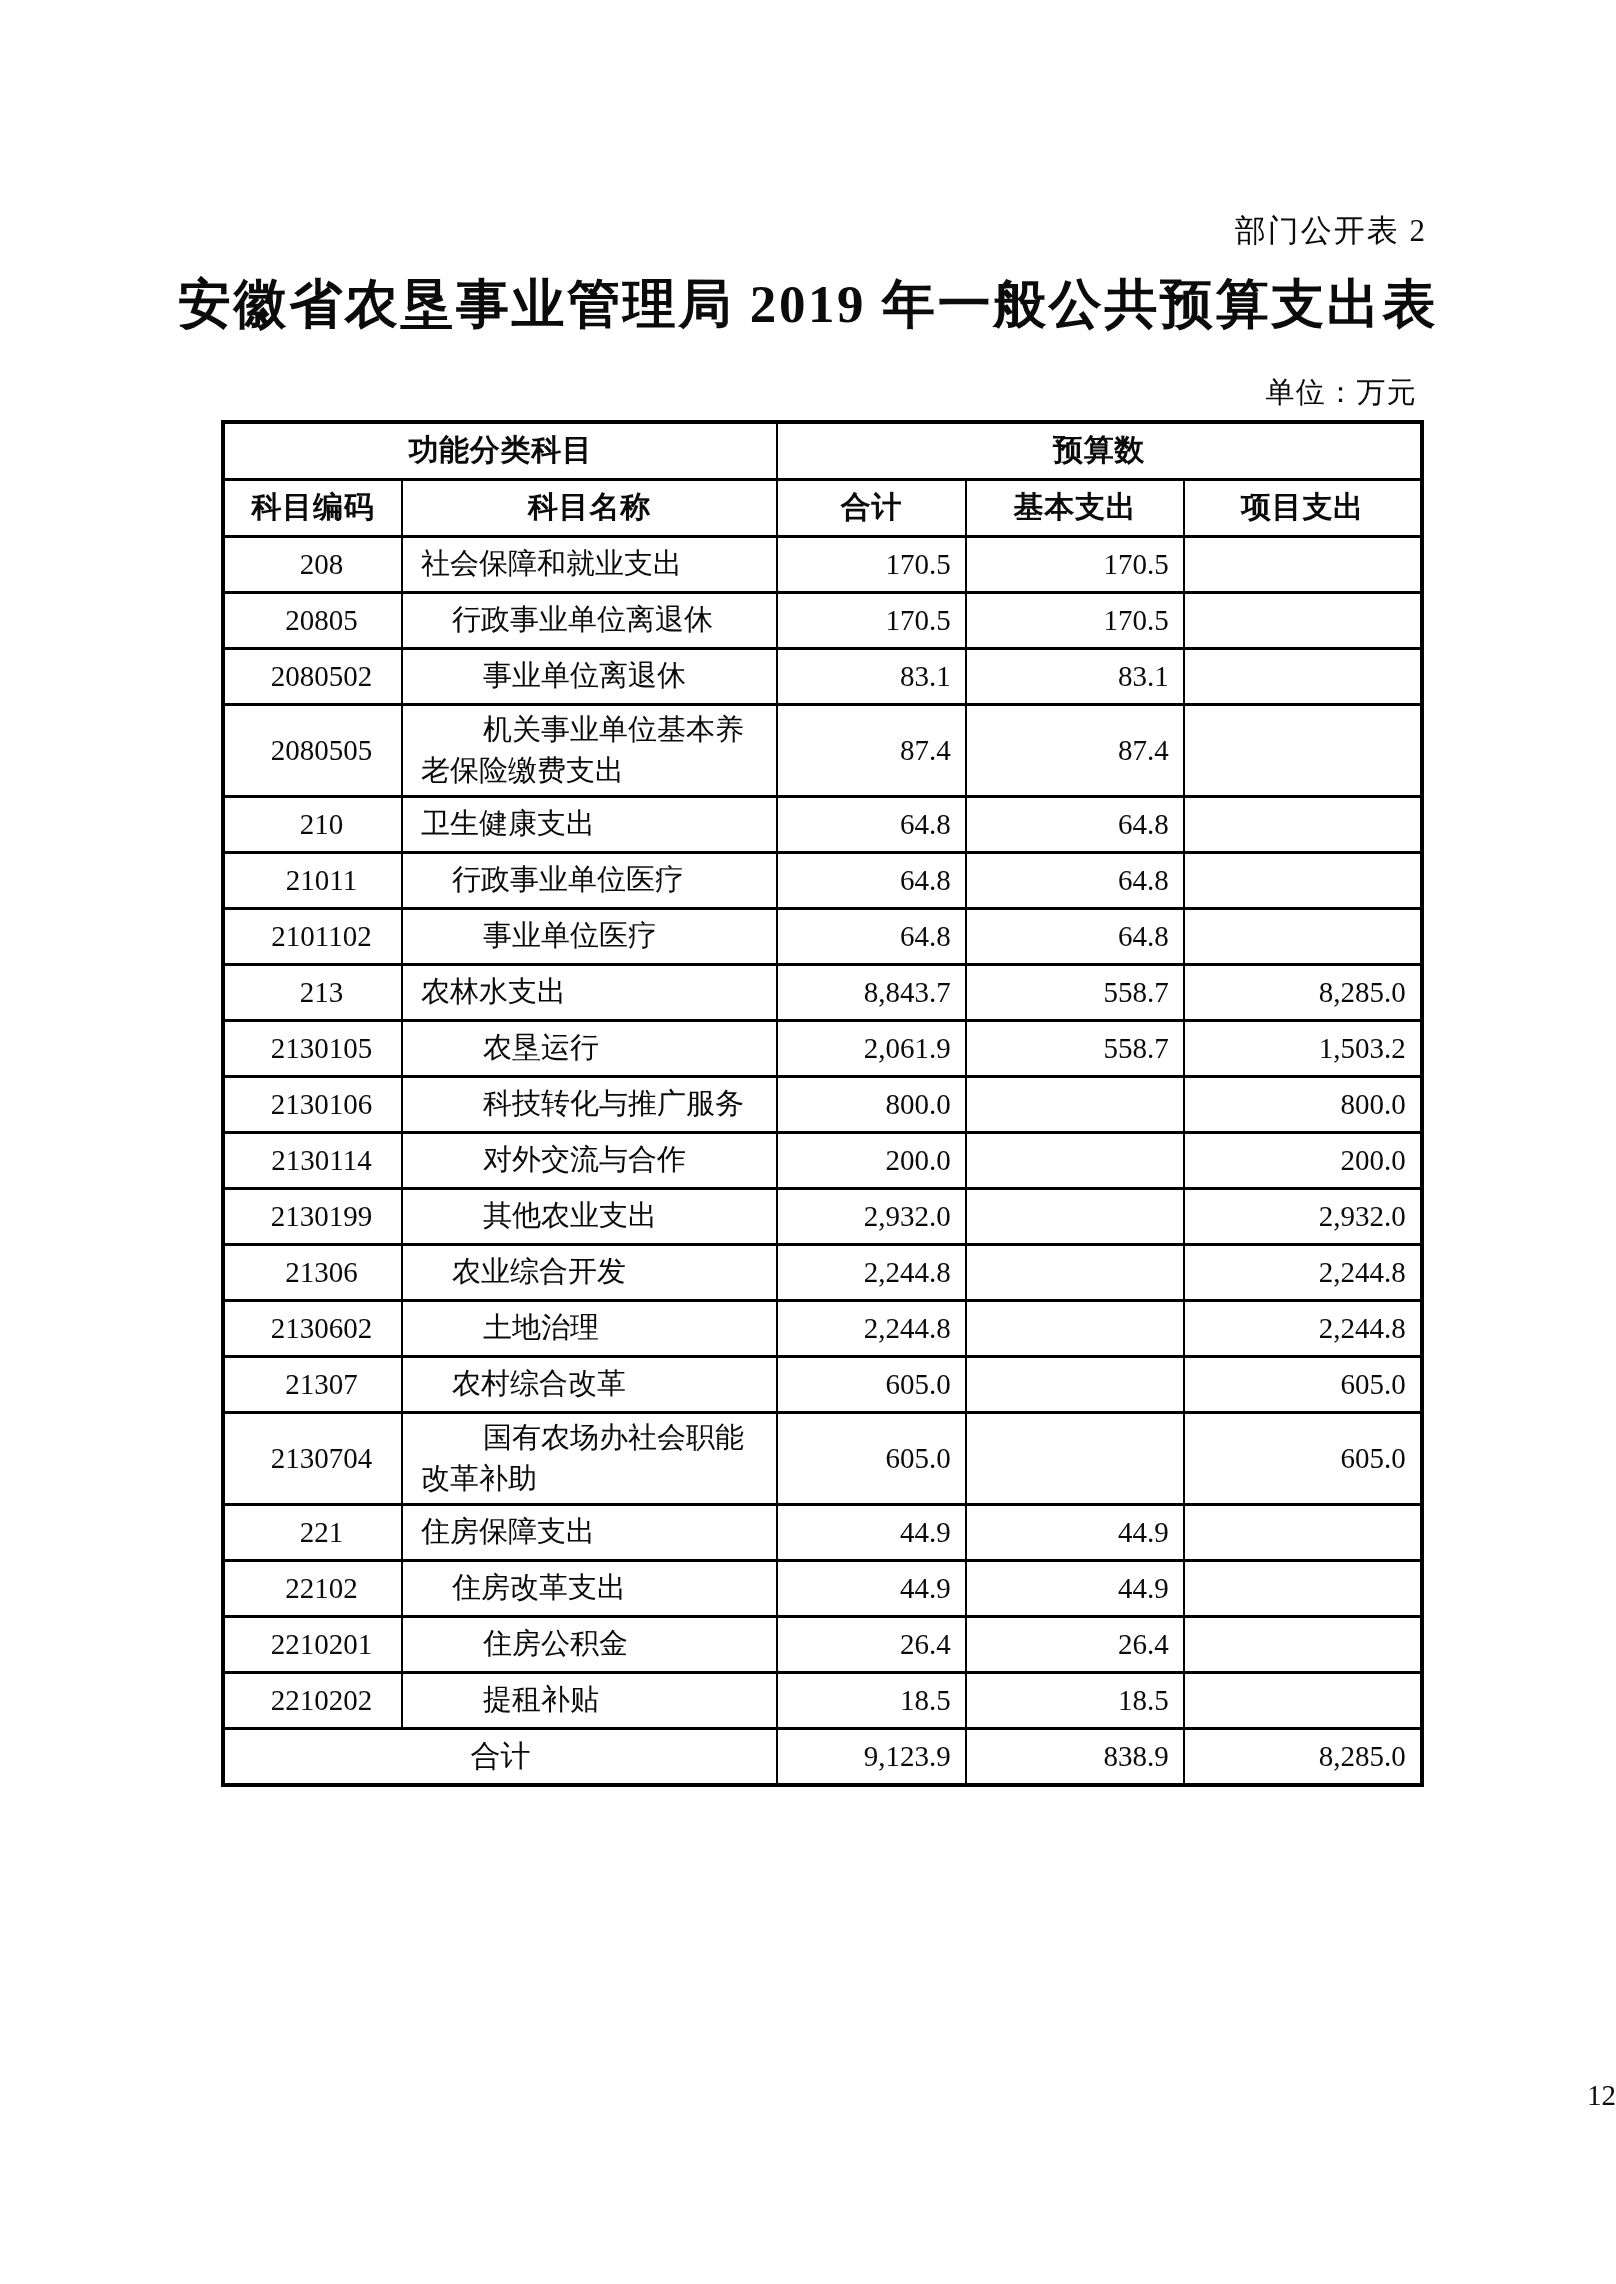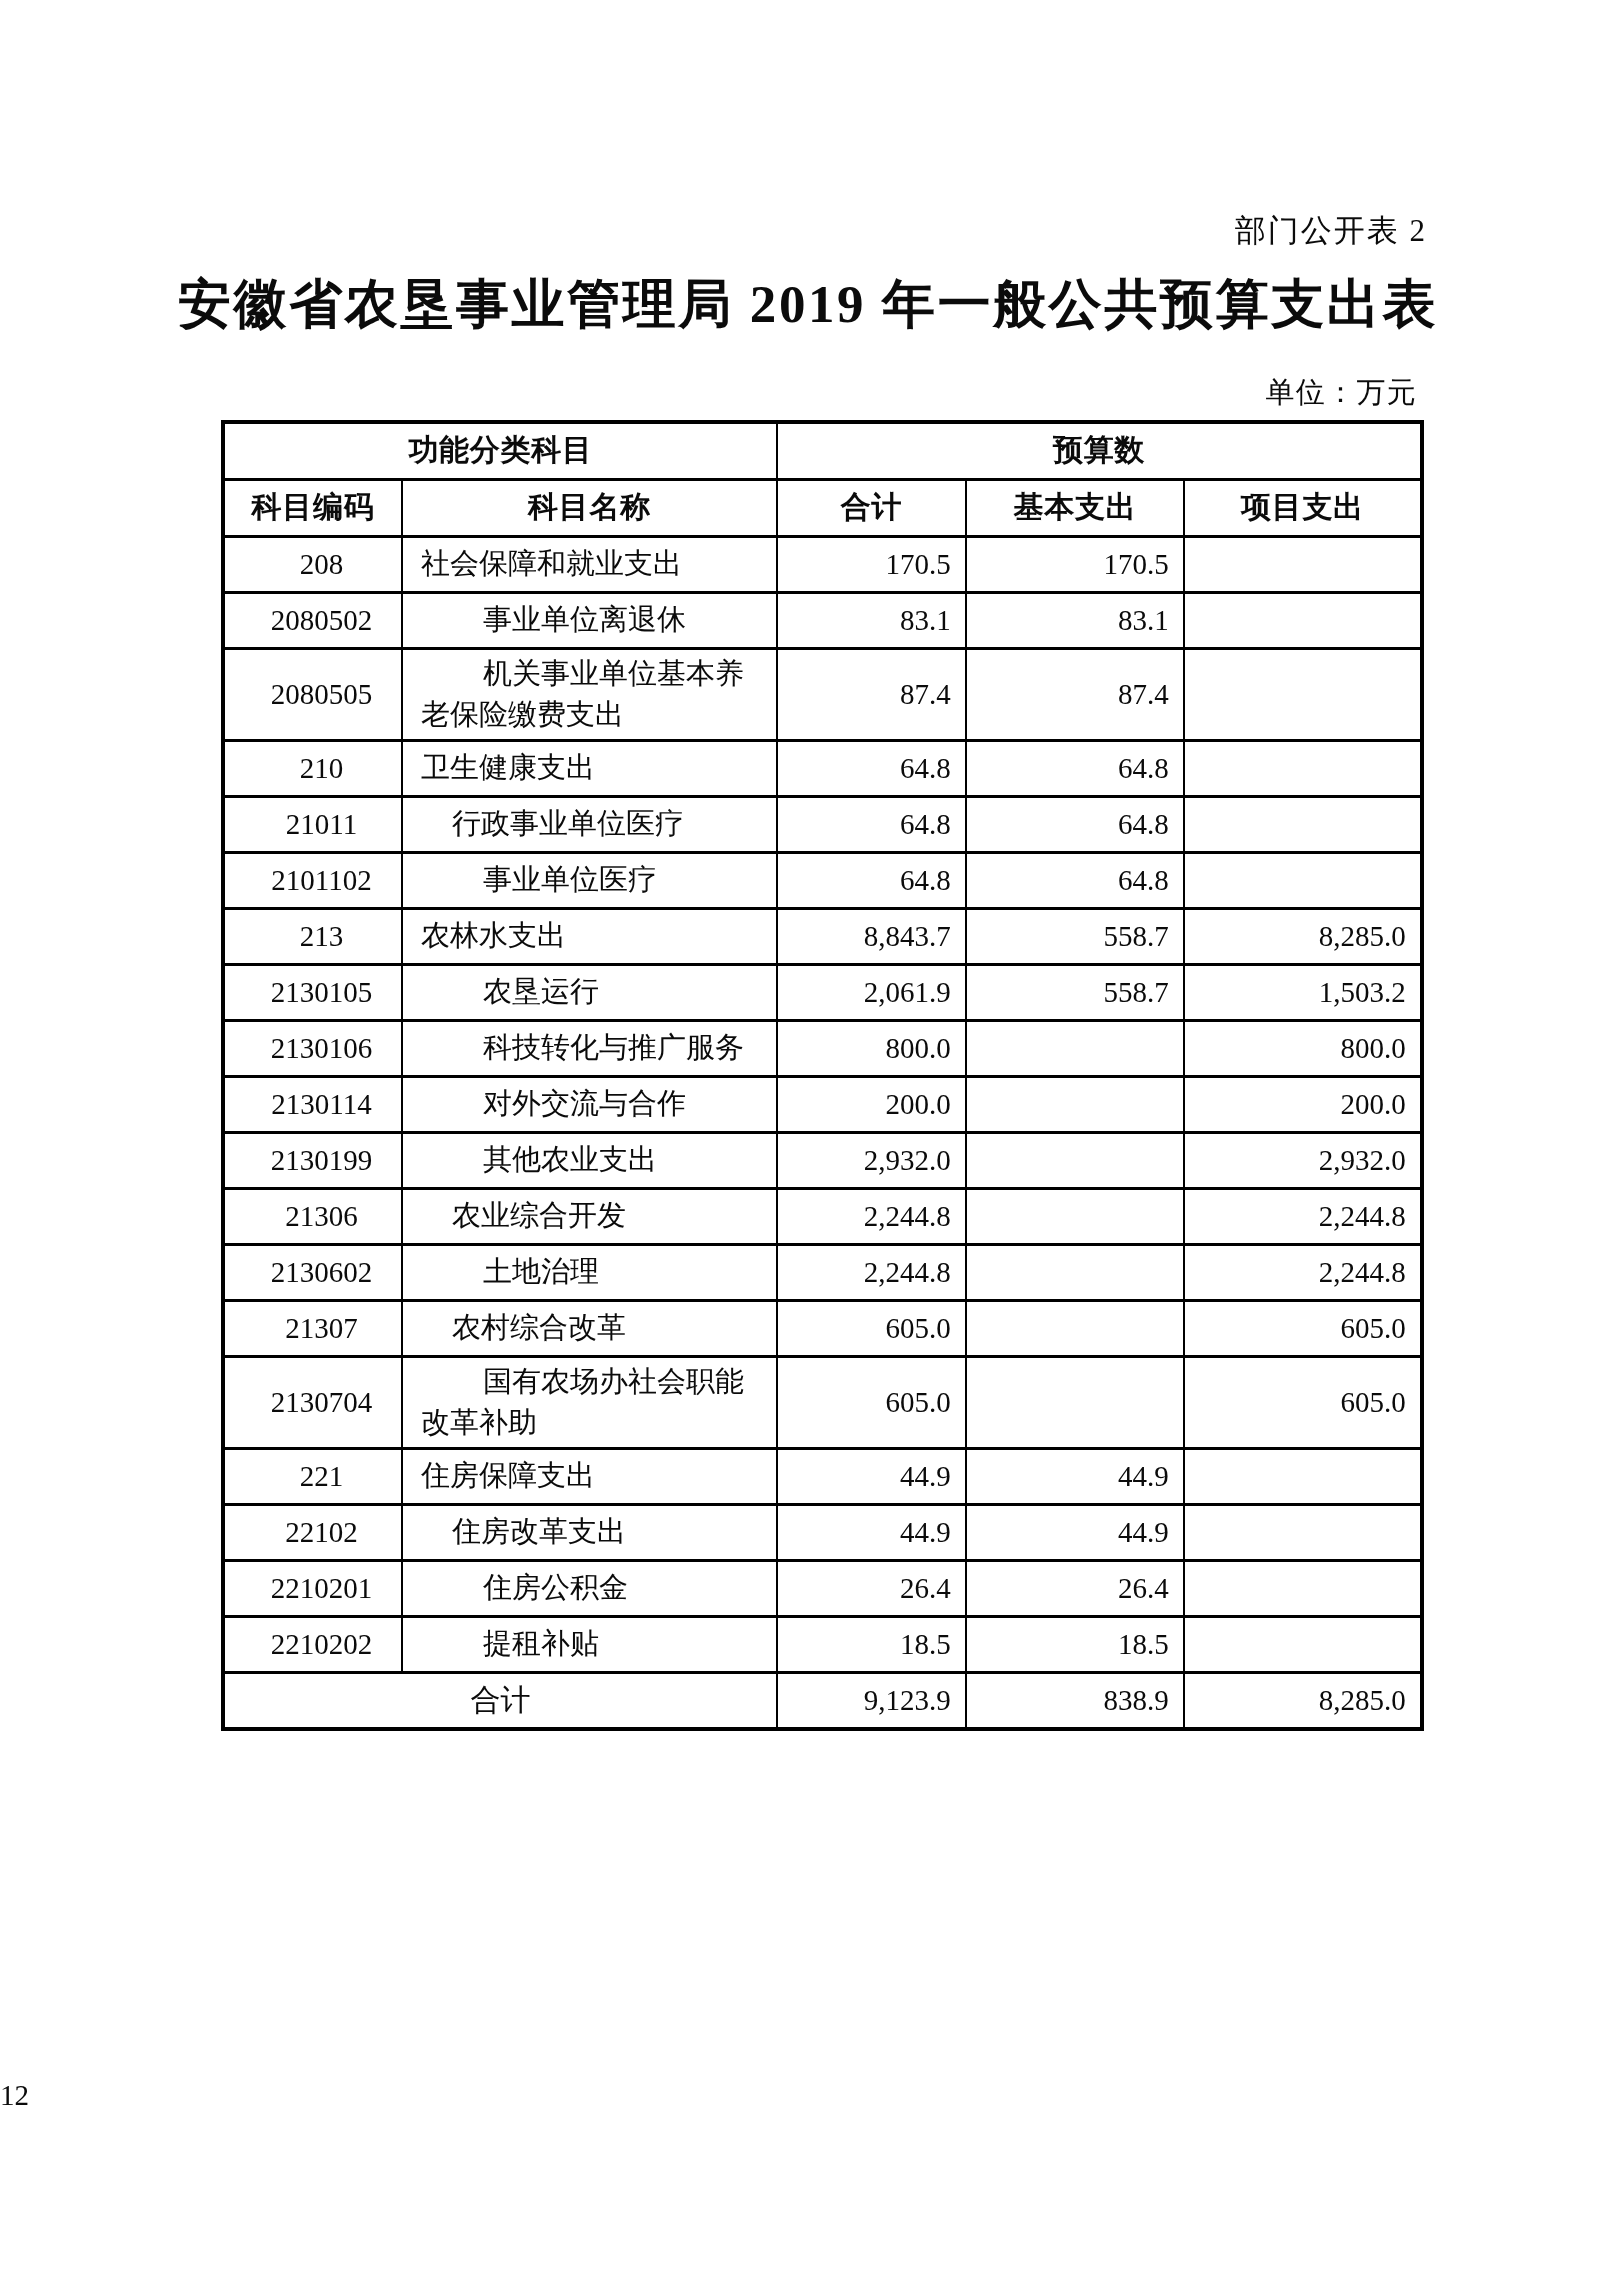"20805" tr.drow { html: none -> <tr> <td>20805</td> <td>行政事业单位离退休</td> <td>170.5</td> <td>170.5</td> <td></td> </tr> }
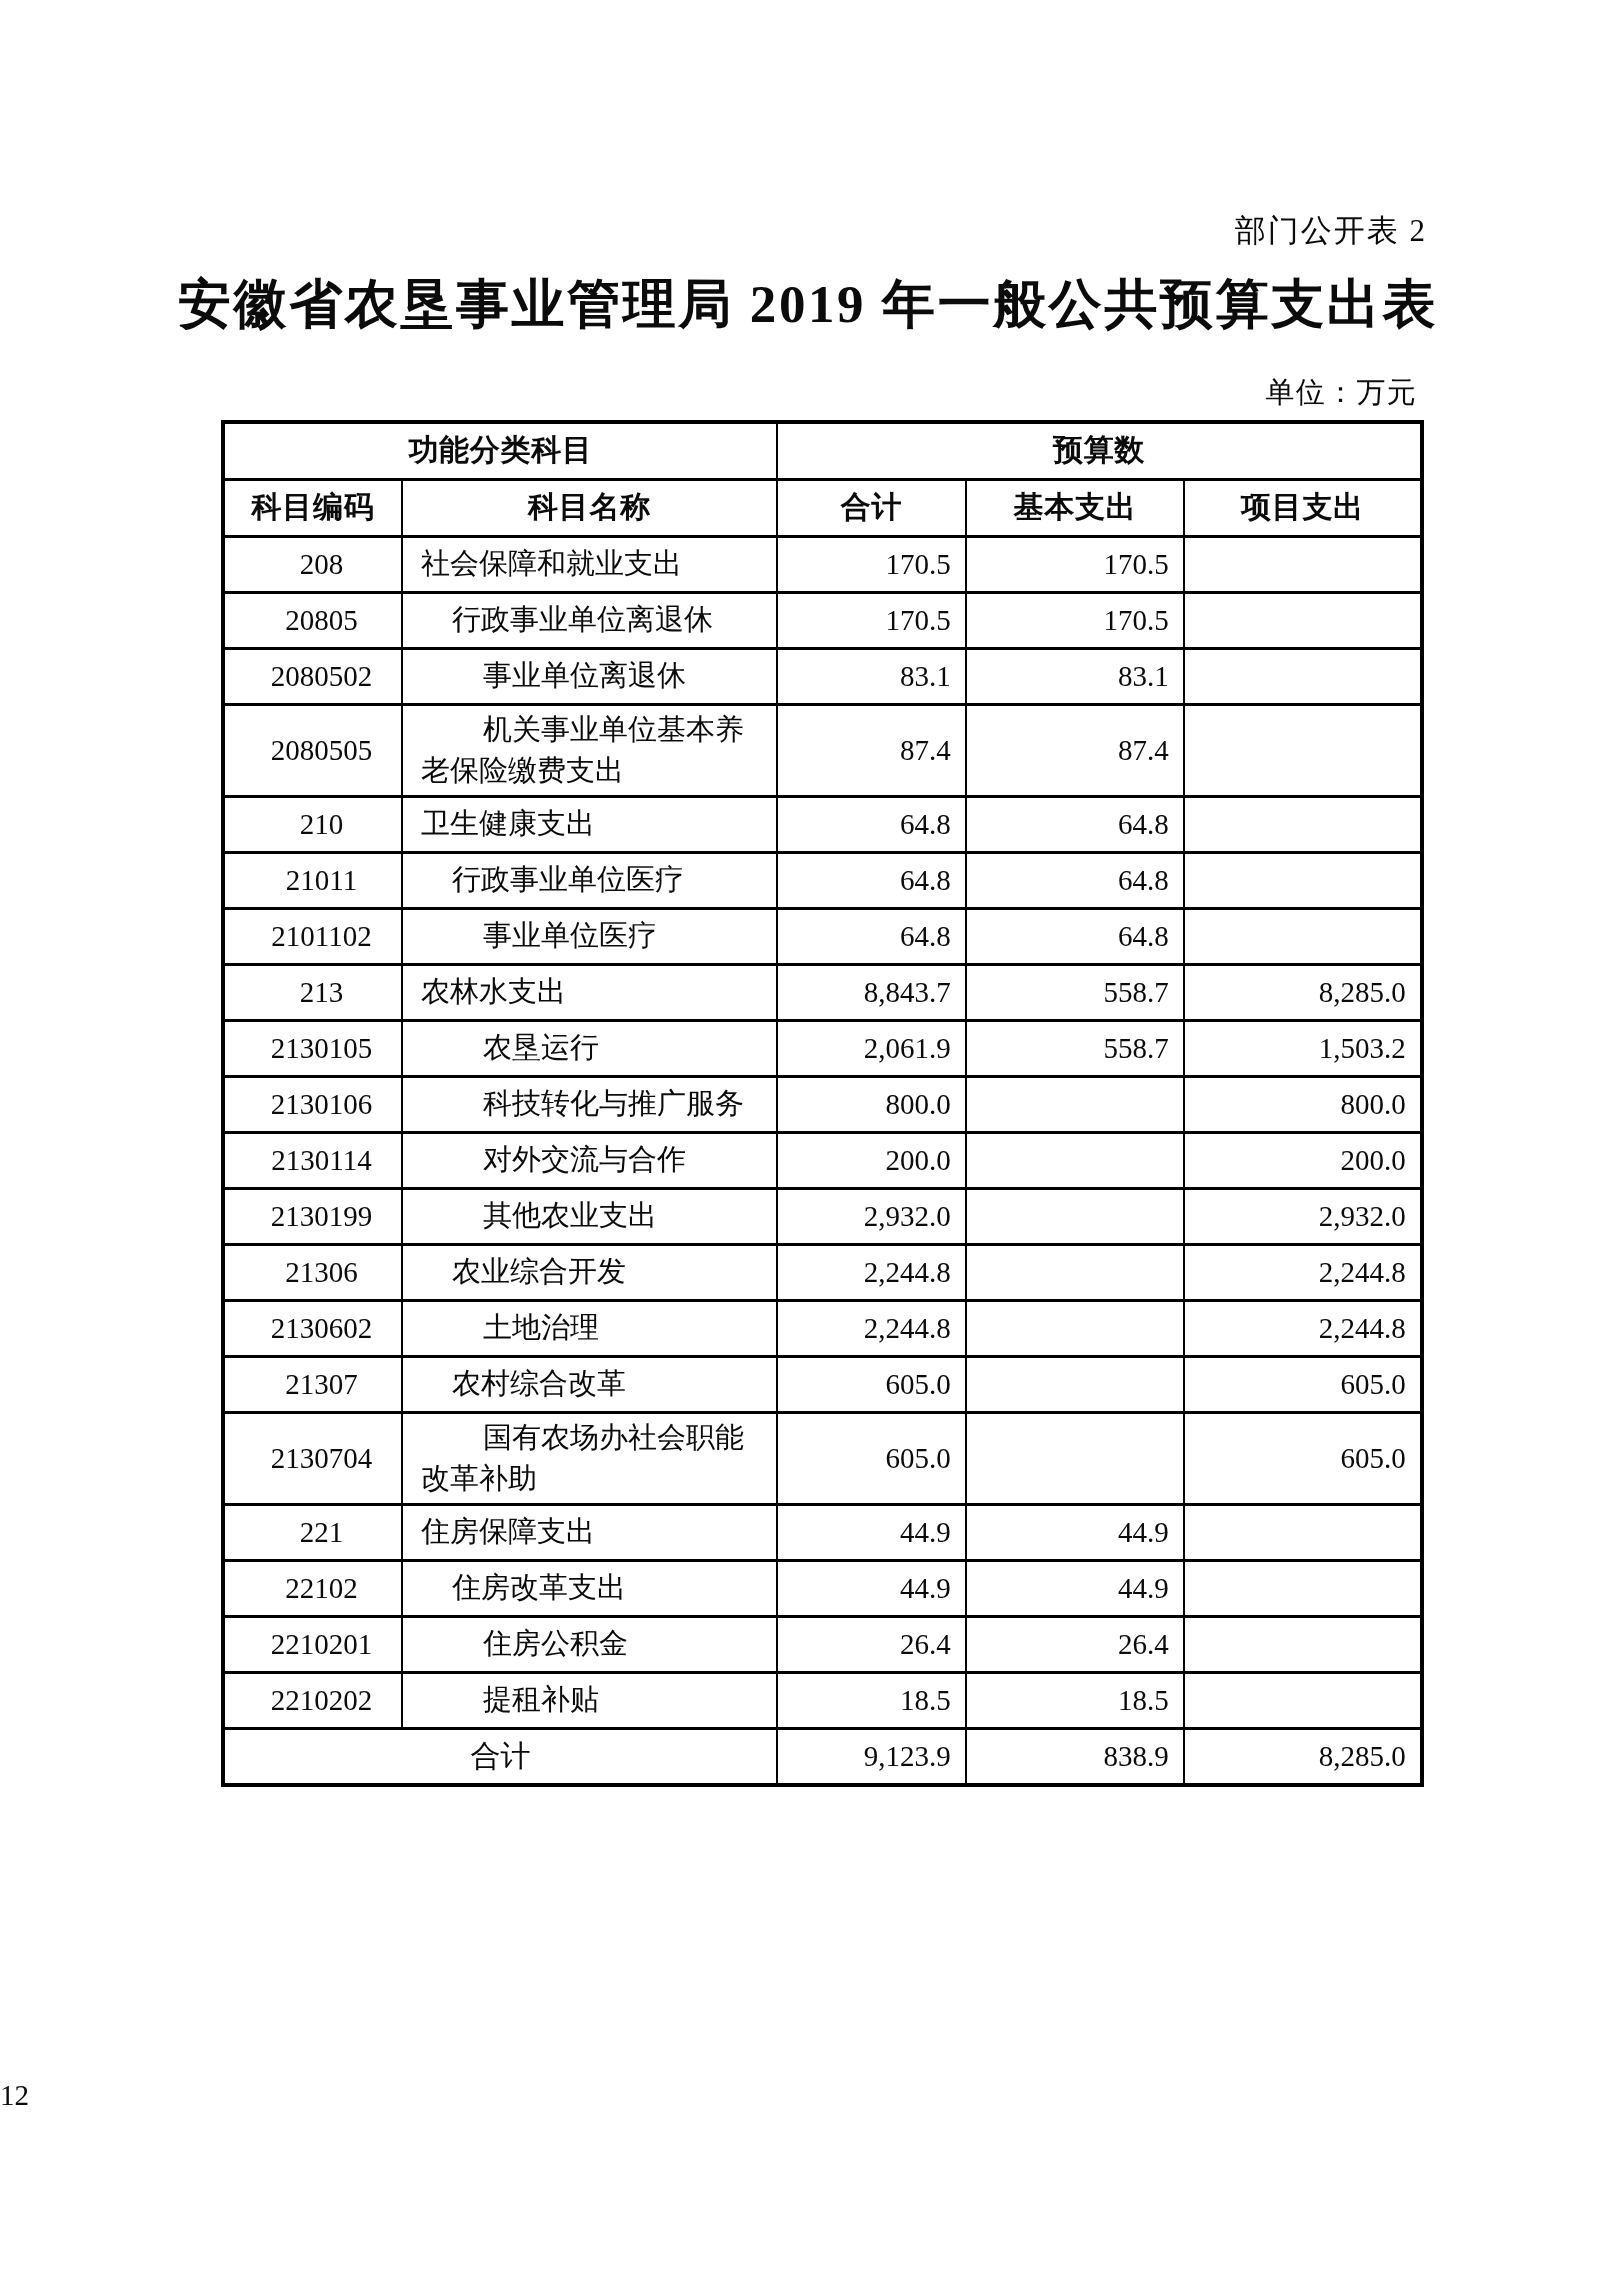"12" .page-number { text-align: left -> right }
